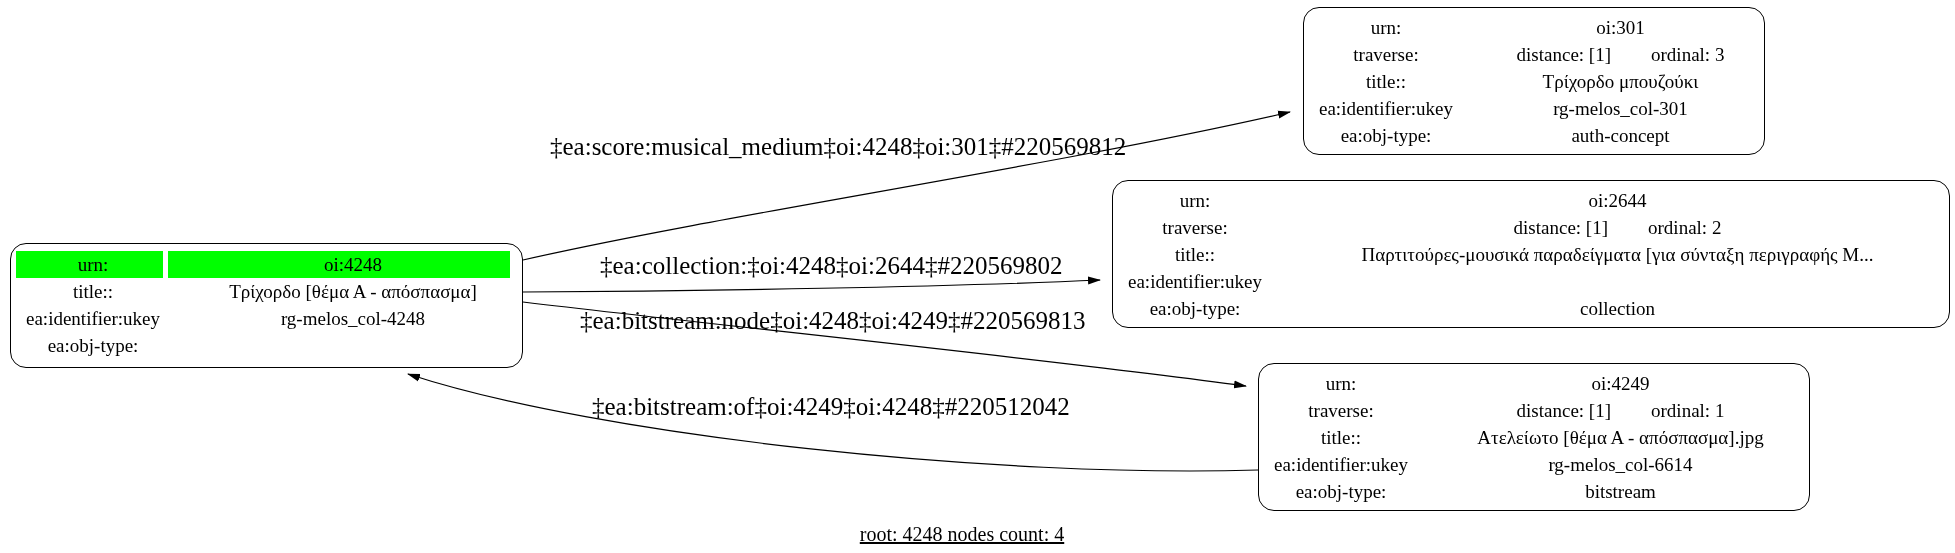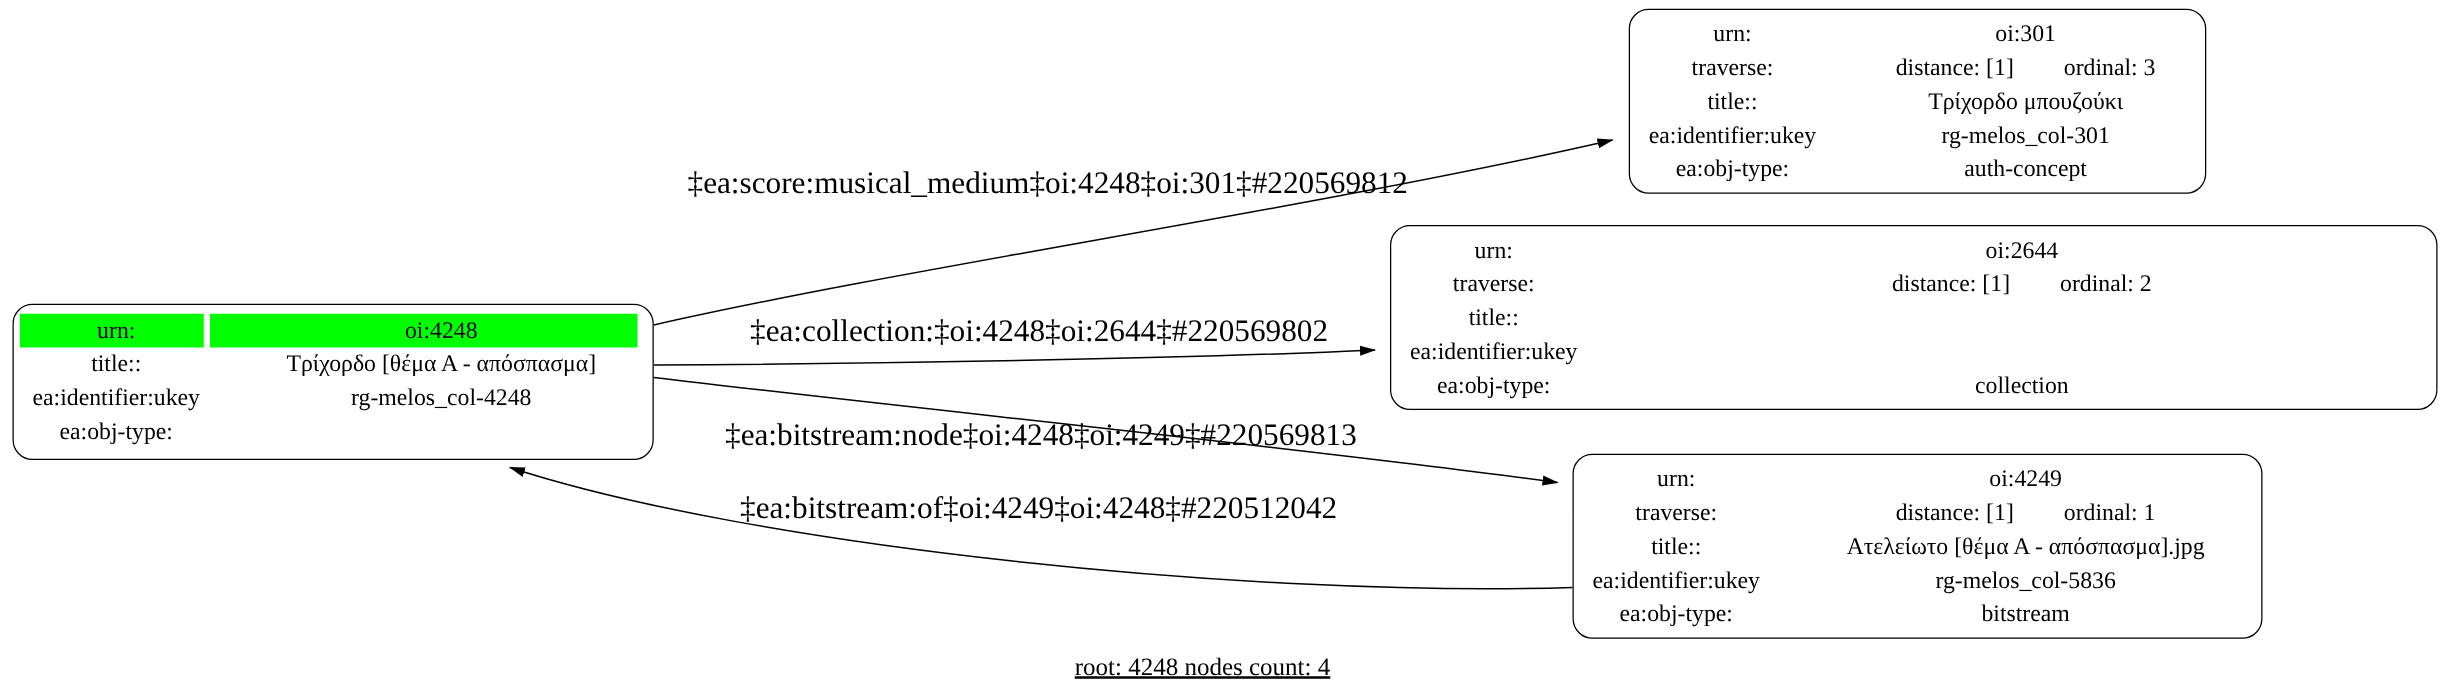"Παρτιτούρες-μουσικά παραδείγματα [για" span.cell { html: none -> <span>Παρτιτούρες-μουσικά παραδείγματα [για σύνταξη περιγραφής Μ...</span> }
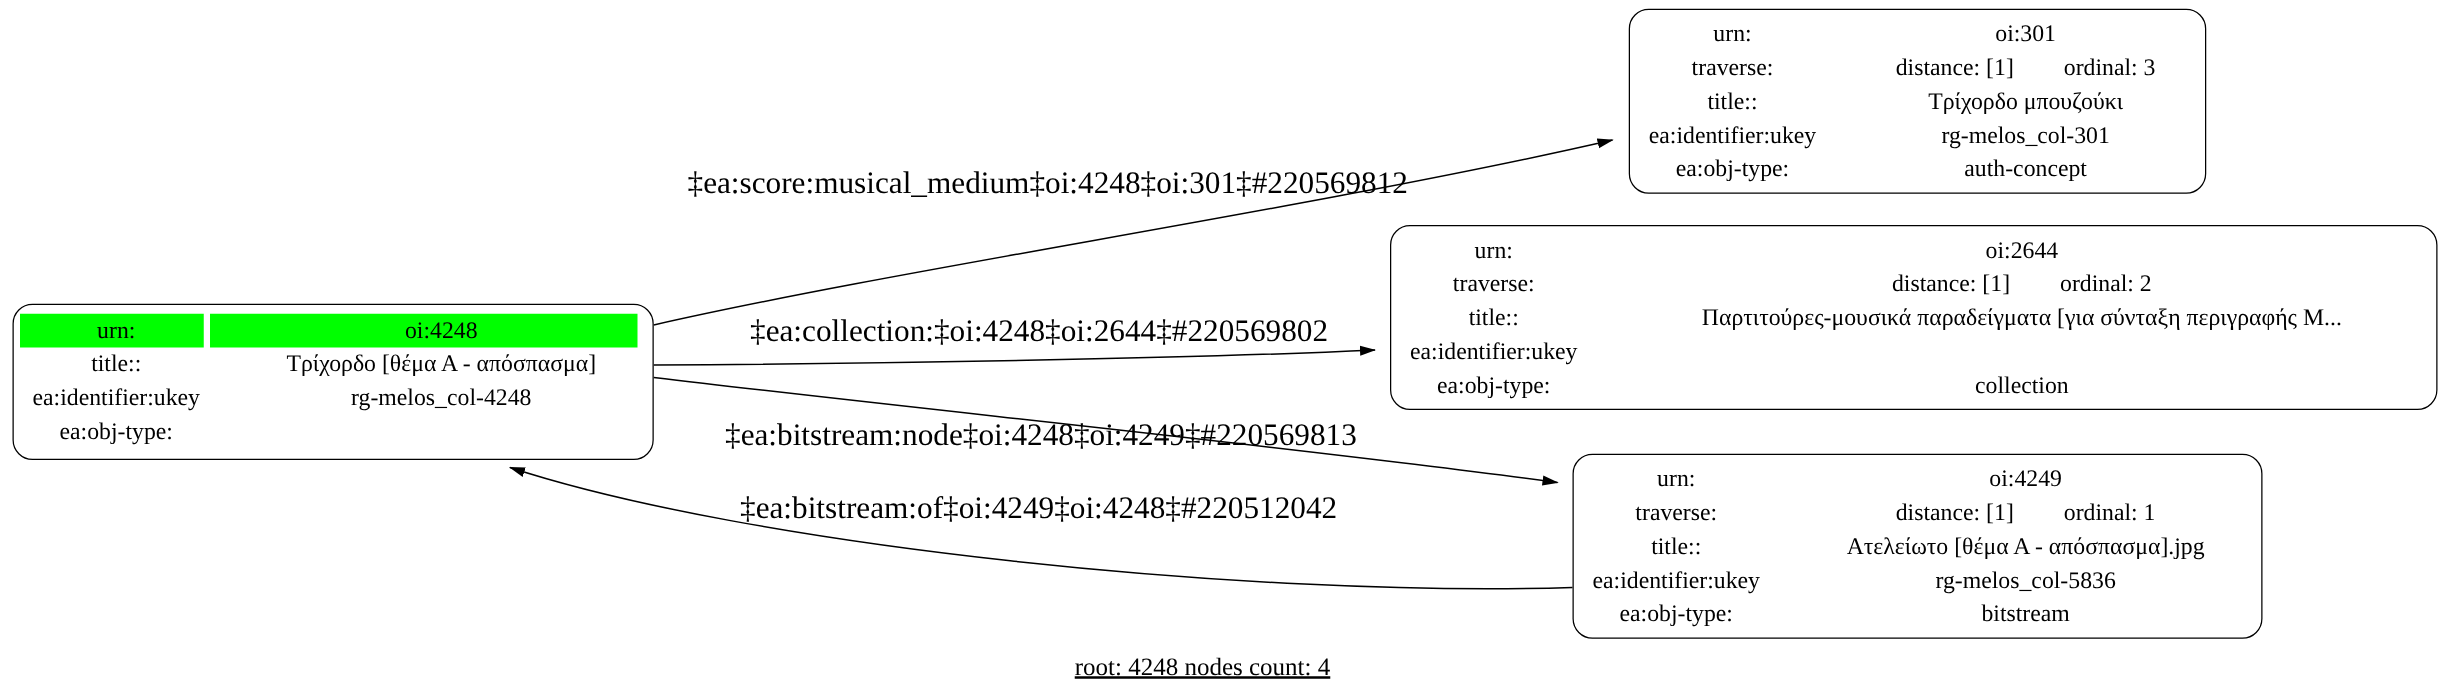"‡ea:bitstream:node‡oi:4248‡oi:4249‡#2205" div.edge-label { margin-top: 28px -> none }
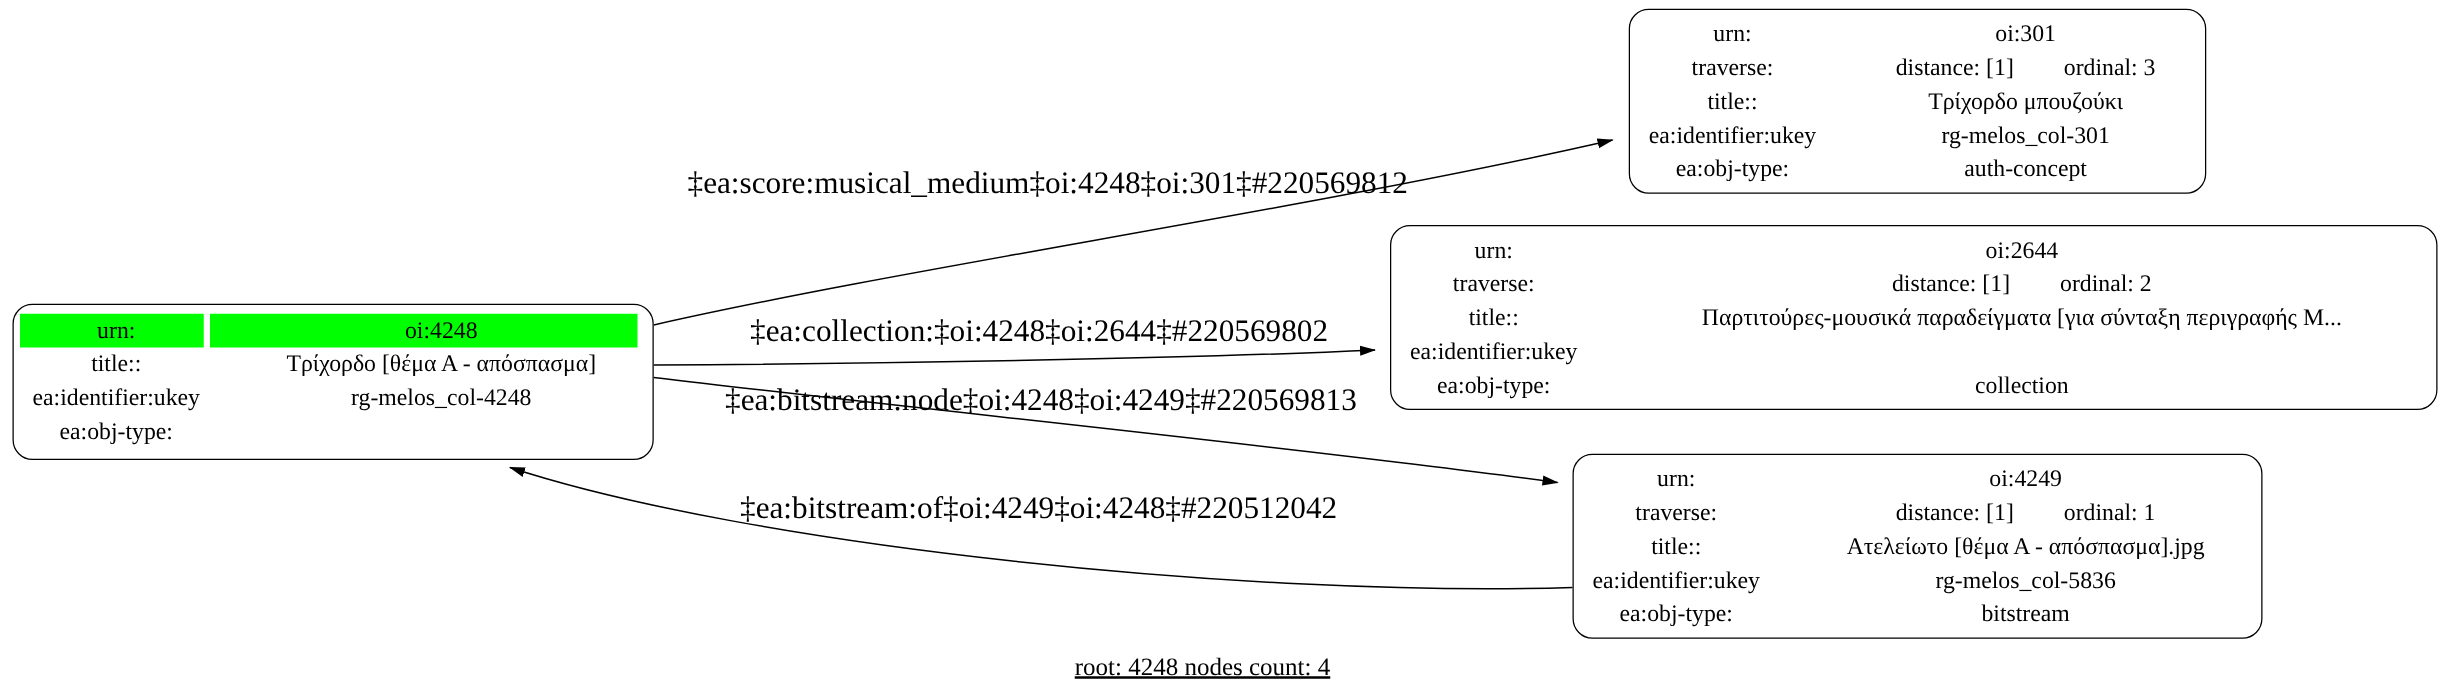"rg-melos_col-5836" span.cell { text: col-5836 -> col-6614 }
